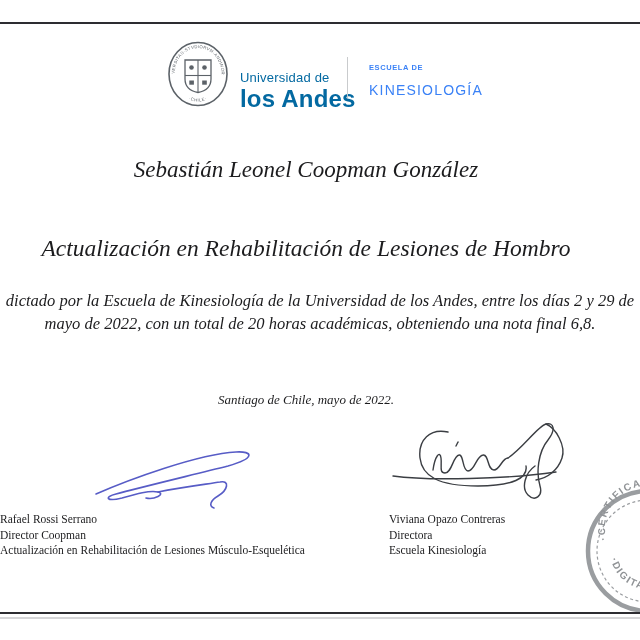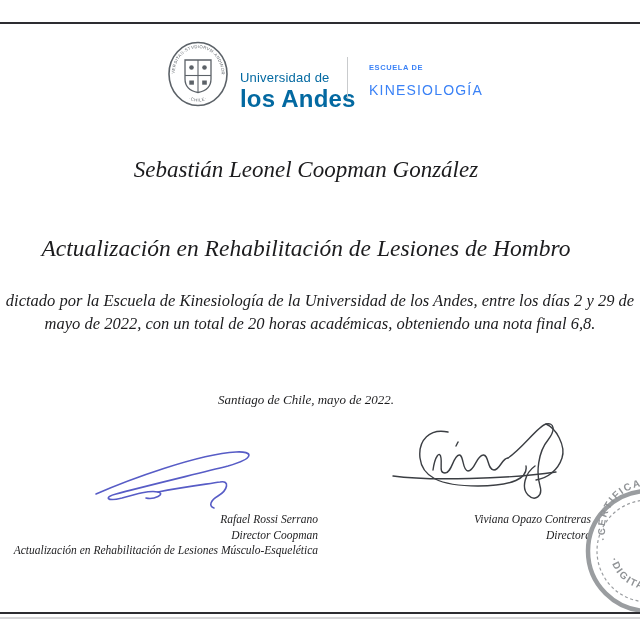"Rafael Rossi Serrano" .sig-block { font-style: italic -> none; text-align: right -> left }
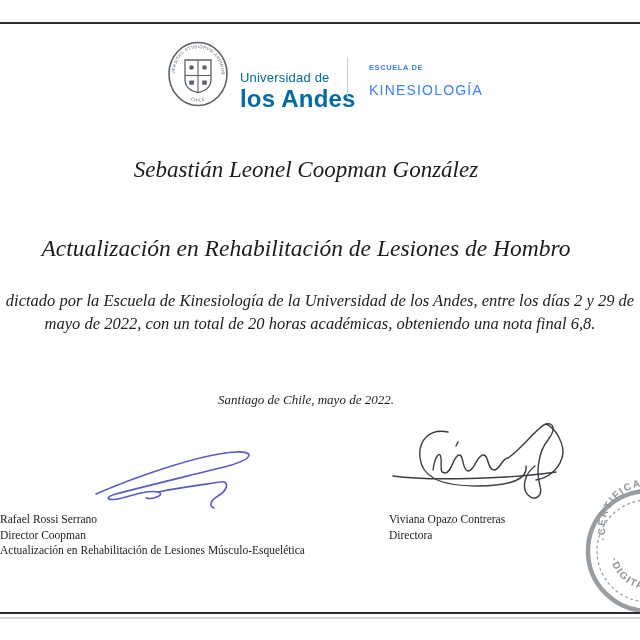"Escuela Kinesiología" div { html: none -> <div>Escuela Kinesiología</div> }
